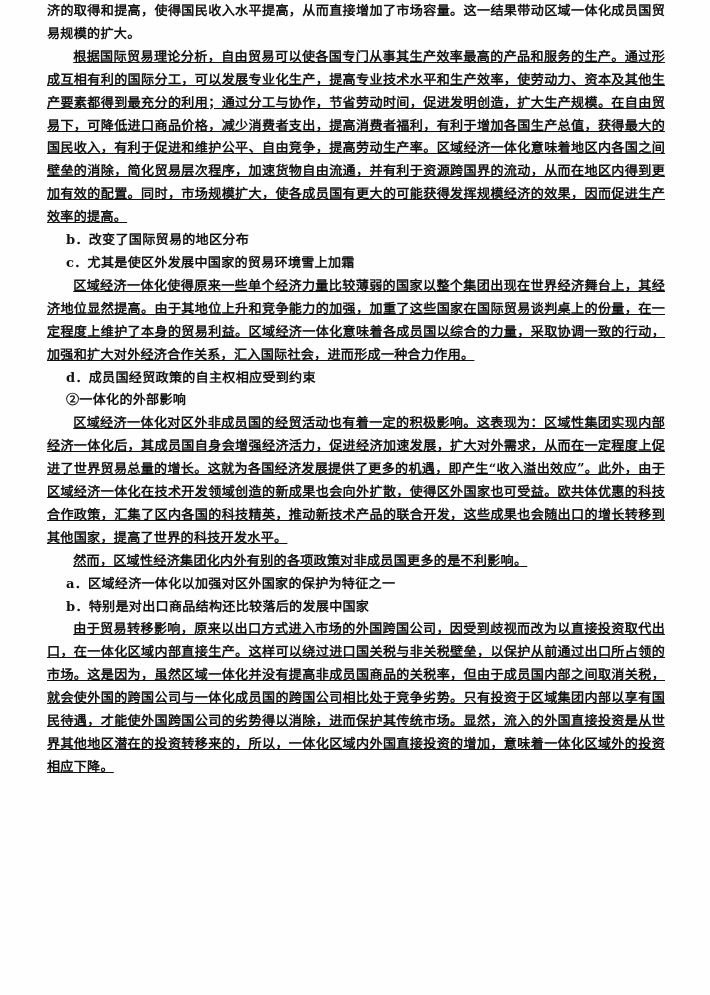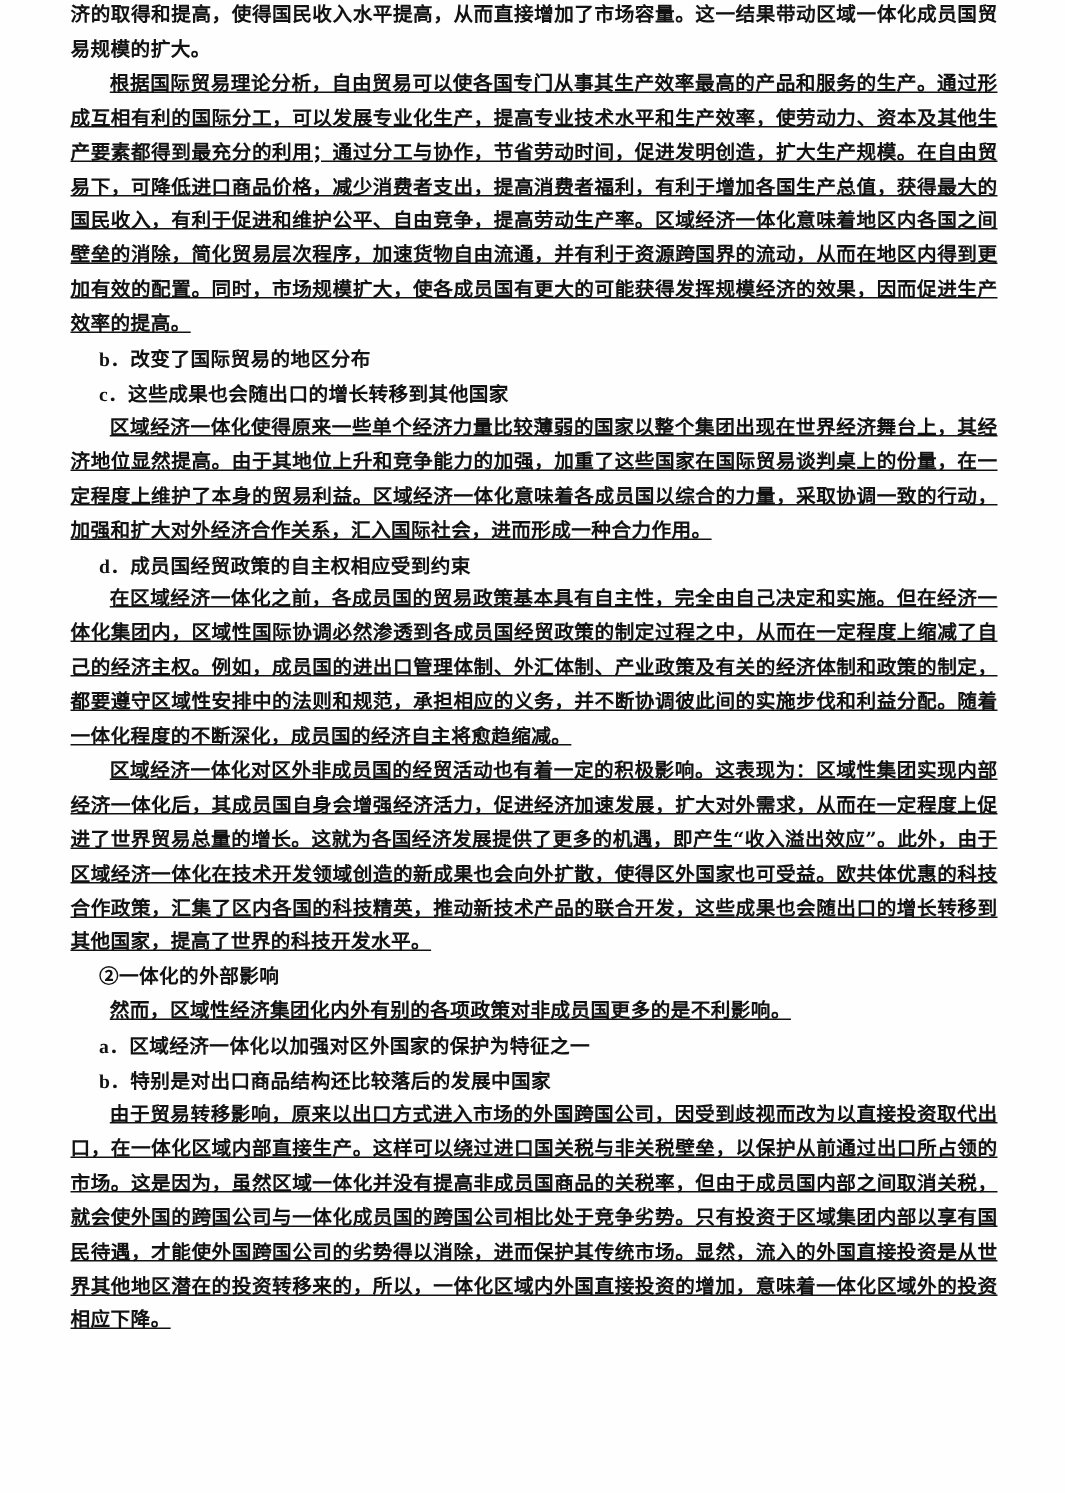"b．改变了国际贸易的地区分布" p.heading { font-family: Liberation Serif, serif -> none }
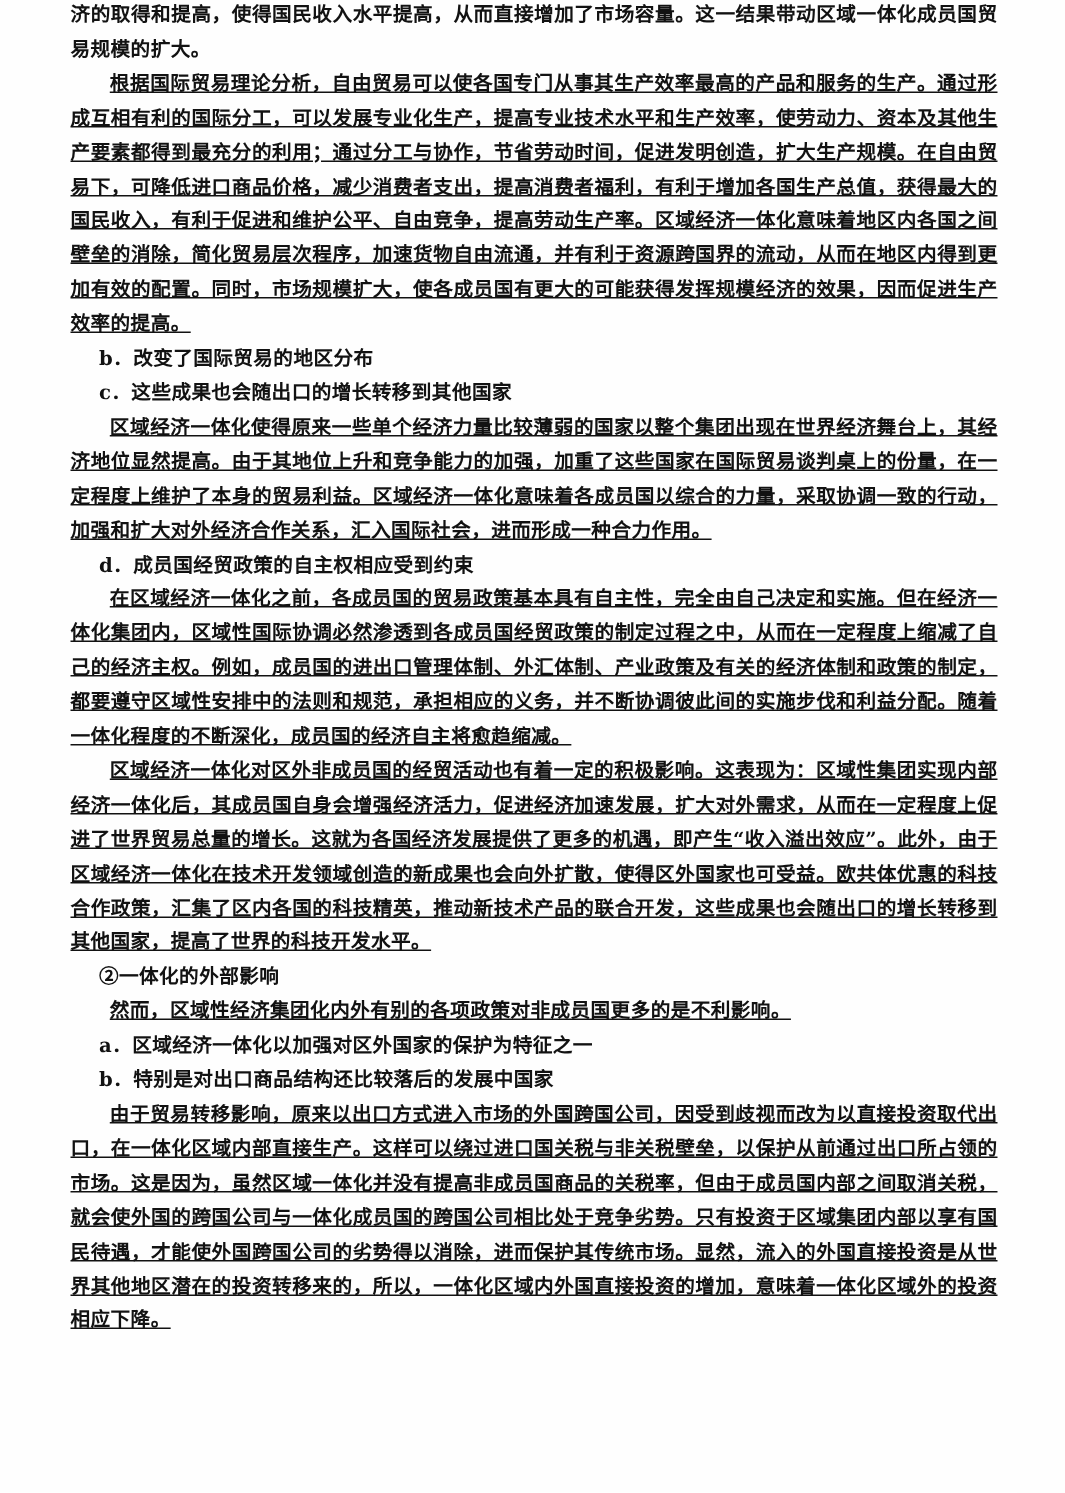"c．这些成果也会随出口的增长转移到其他国家" p.para { text: 这些成果也会随出口的增长转移到其他国家 -> 尤其是使区外发展中国家的贸易环境雪上加霜 }
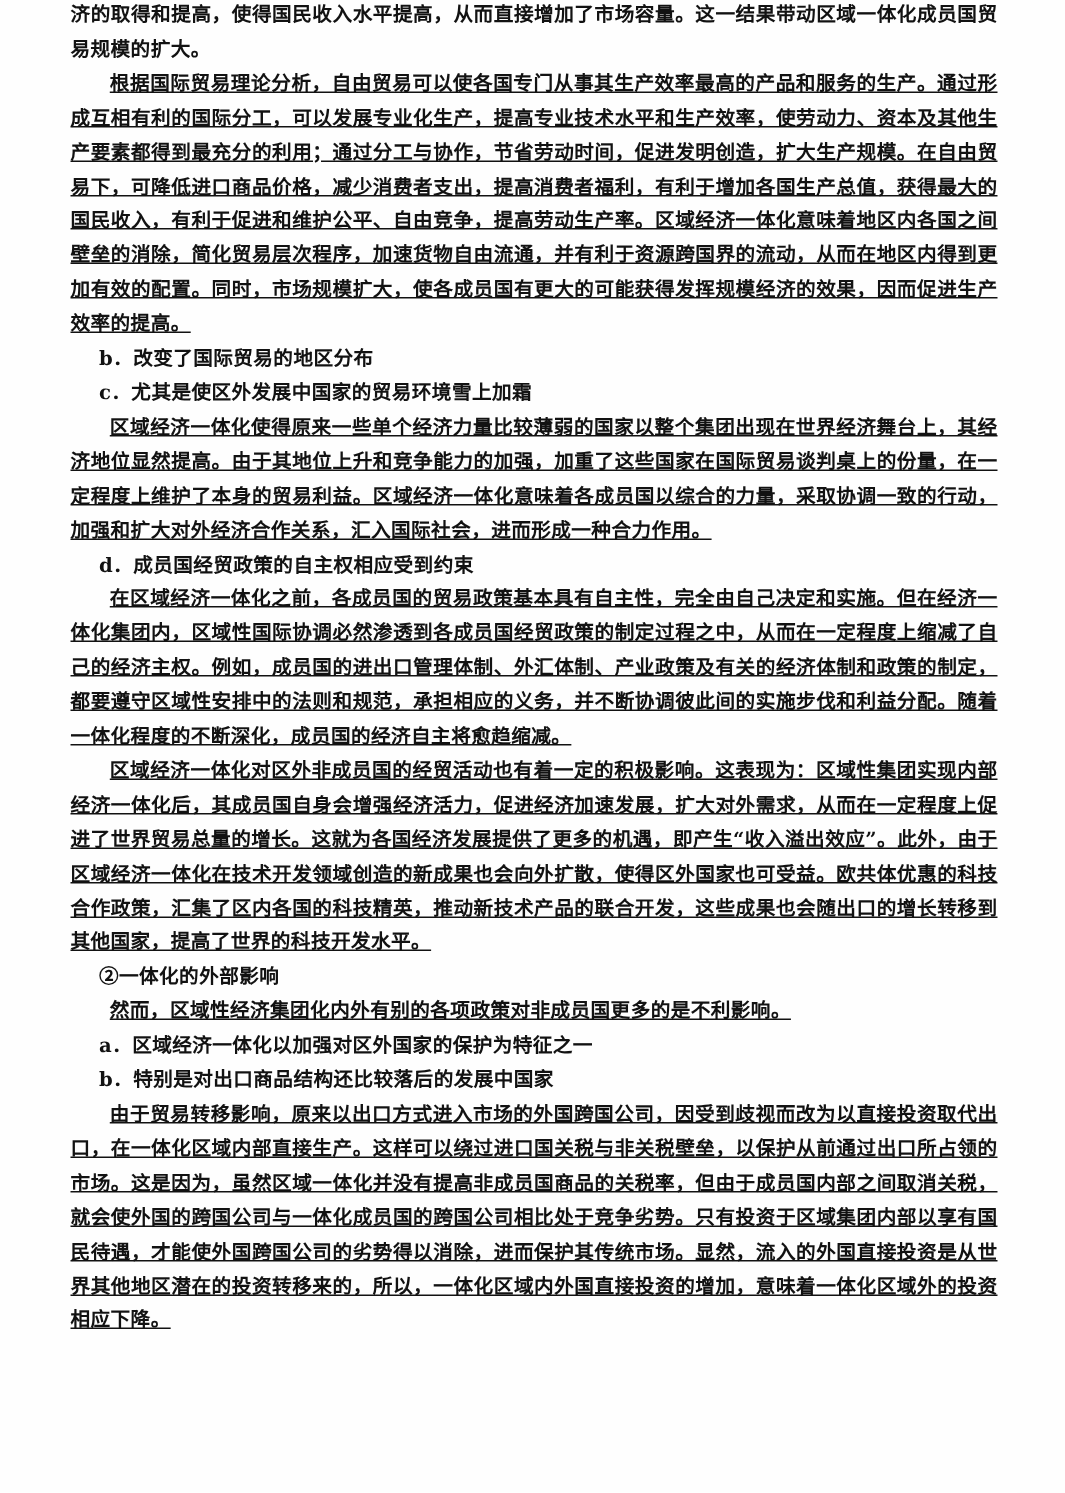"在区域经济一体化之前，各成员国的贸易政策基本具有自主性，完全由自己决定和实施。但" p.para { html: <p>在区域经济一体化之前，各成员国的贸易政策基本具有自主性，完全由自己决定和实施。但在经济一体化集团内，区域性国际协调必然渗透到各成员国经贸政策的制定过程之中，从而在一定程度上缩减了自己的经济主权。例如，成员国的进出口管理体制、外汇体制、产业政策及有关的经济体制和政策的制定，都要遵守区域性安排中的法则和规范，承担相应的义务，并不断协调彼此间的实施步伐和利益分配。随着一体化程度的不断深化，成员国的经济自主将愈趋缩减。</p> -> none }
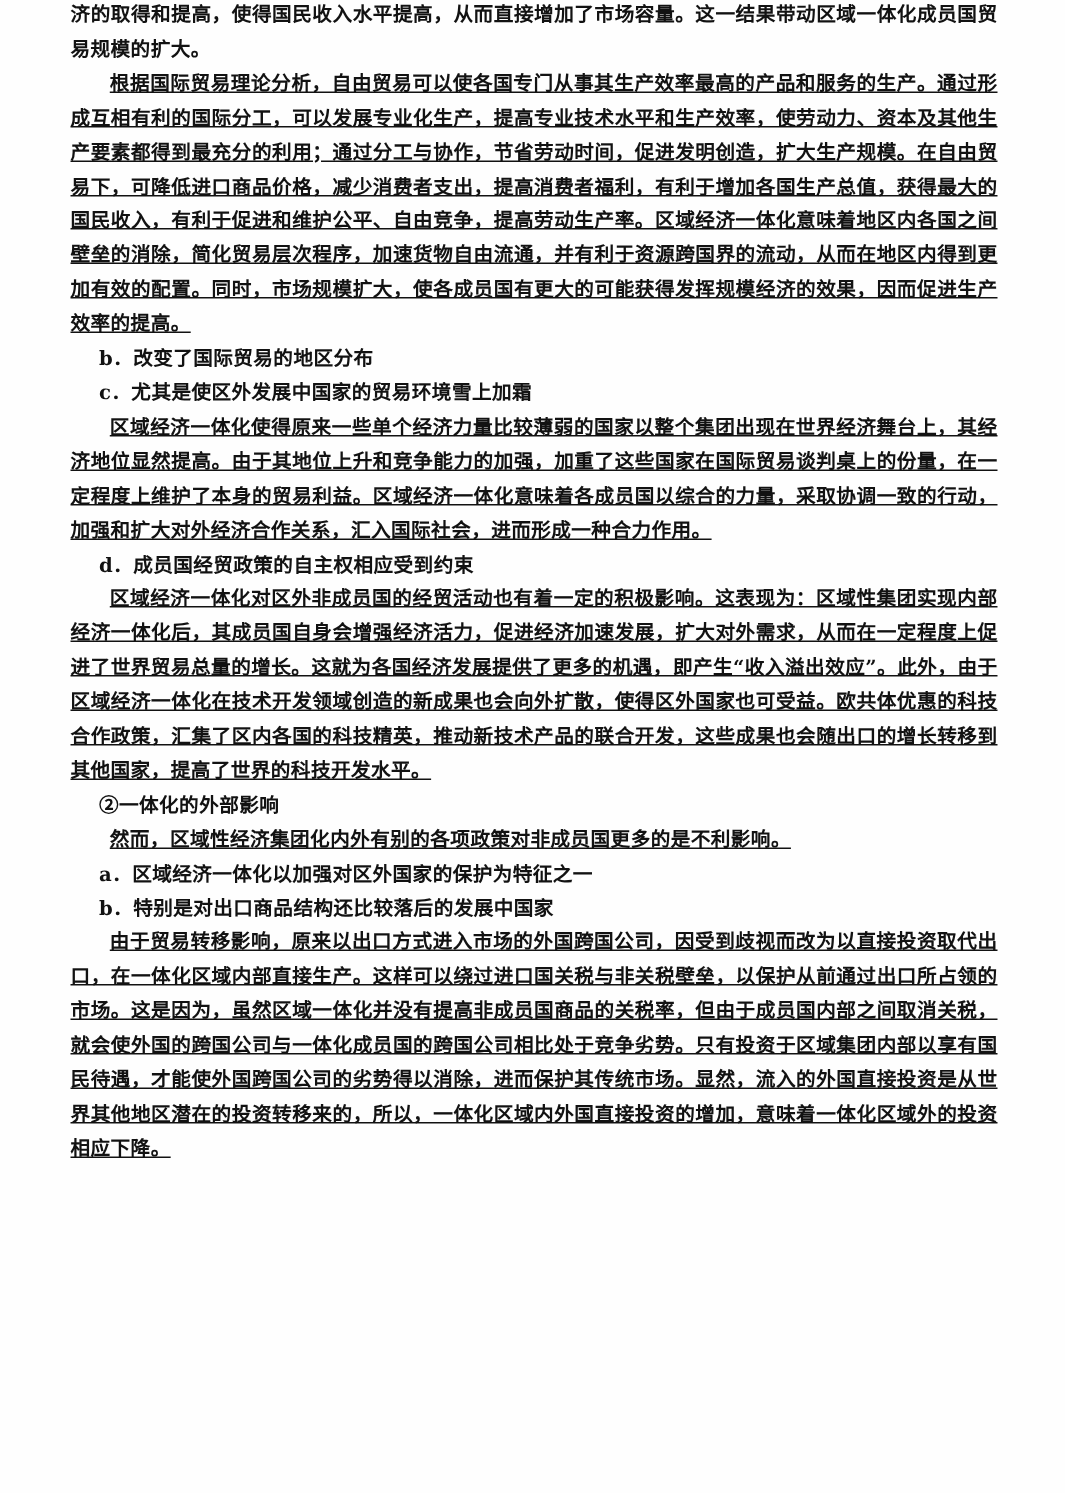"区域经济一体化对区外非成员国的经贸活动也有着一定的积极影响。这表现为：区域性集团" p.para { order: before "②一体化的外部影响" -> after "②一体化的外部影响" }
